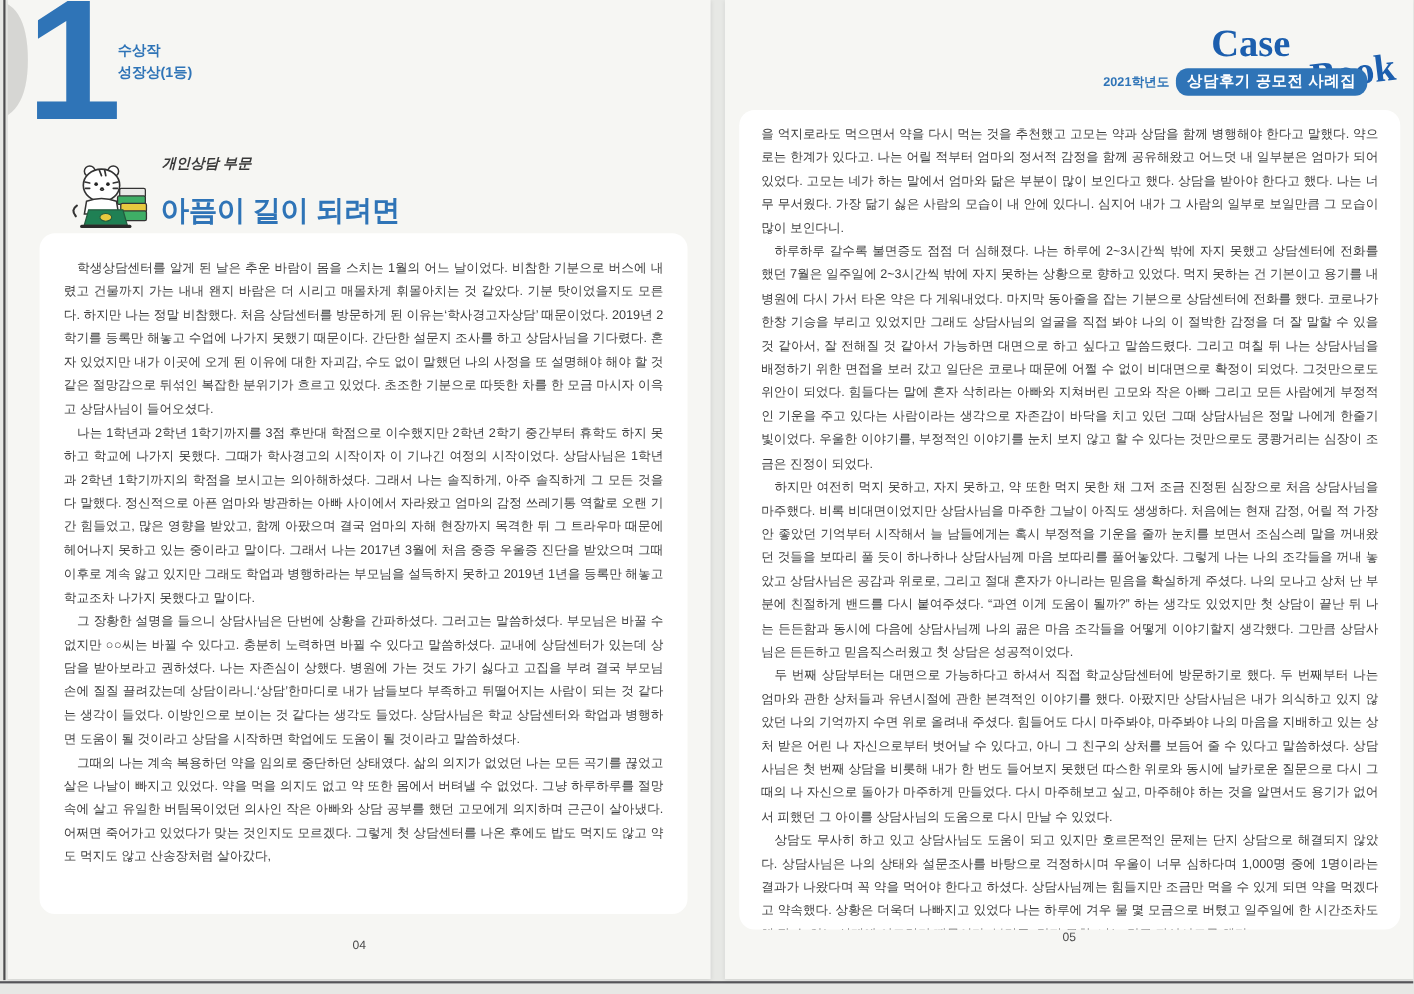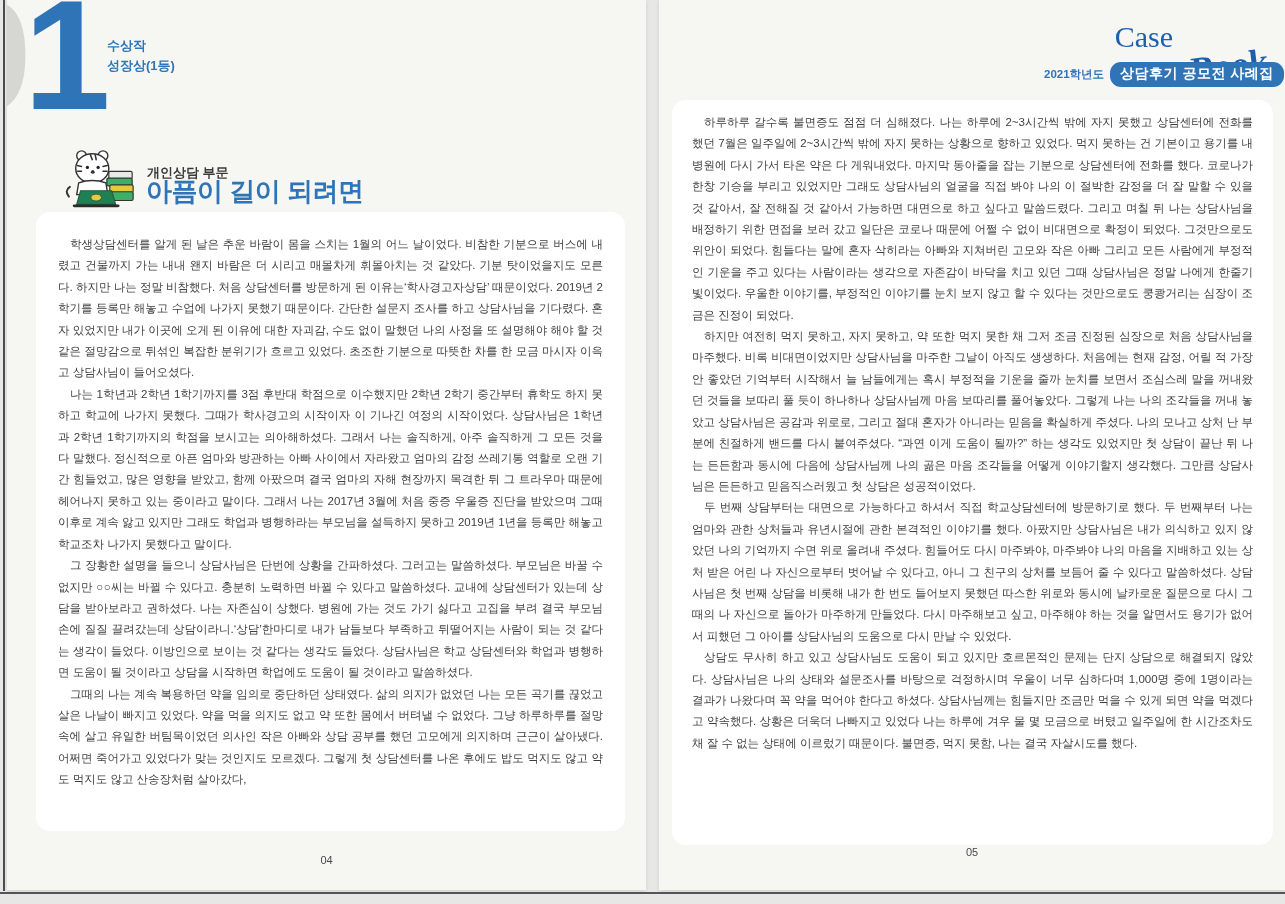"Case" .logo-case { font-size: 30px -> 35px; font-weight: normal -> bold }
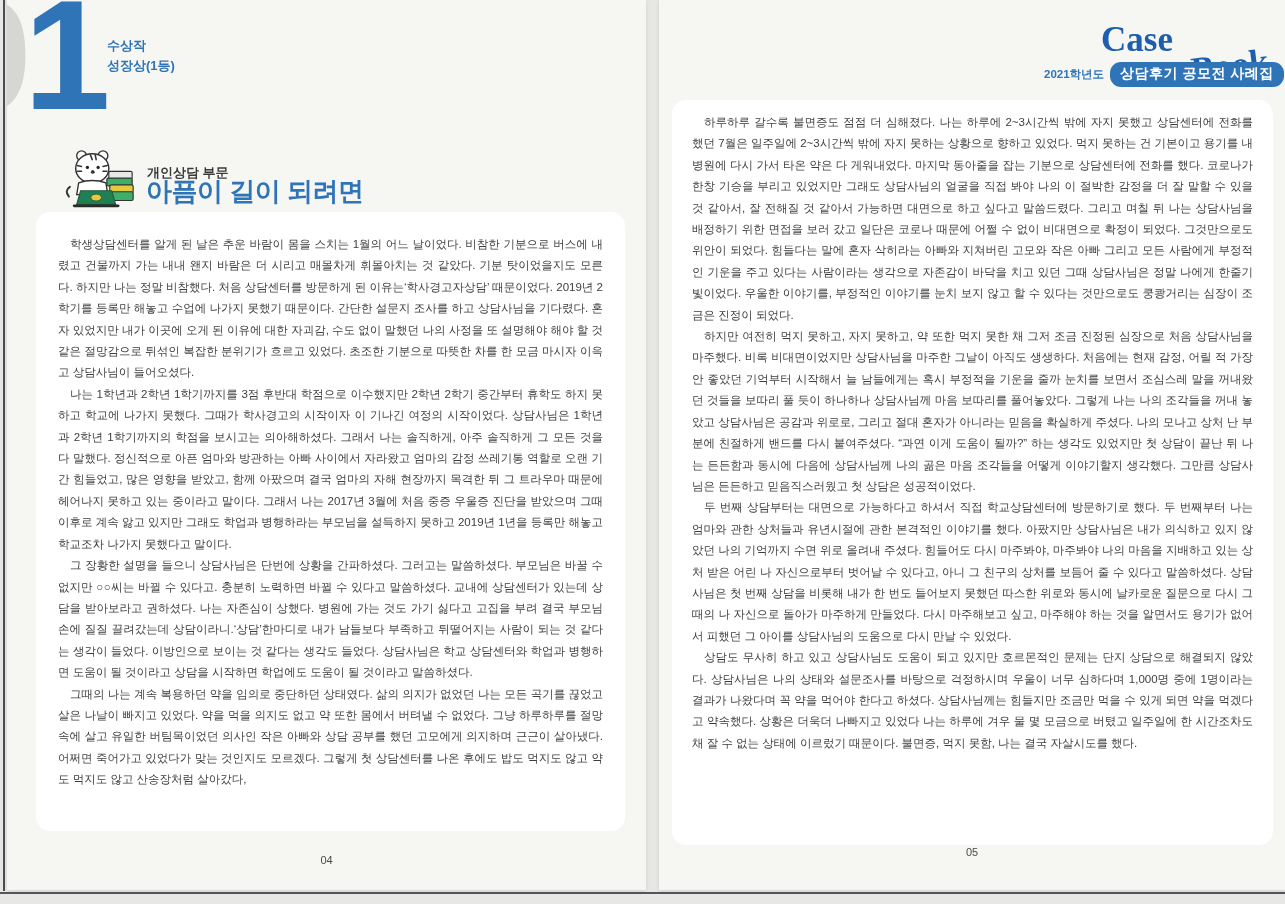"2021학년도" .edition-row { margin-left: 41px -> none }
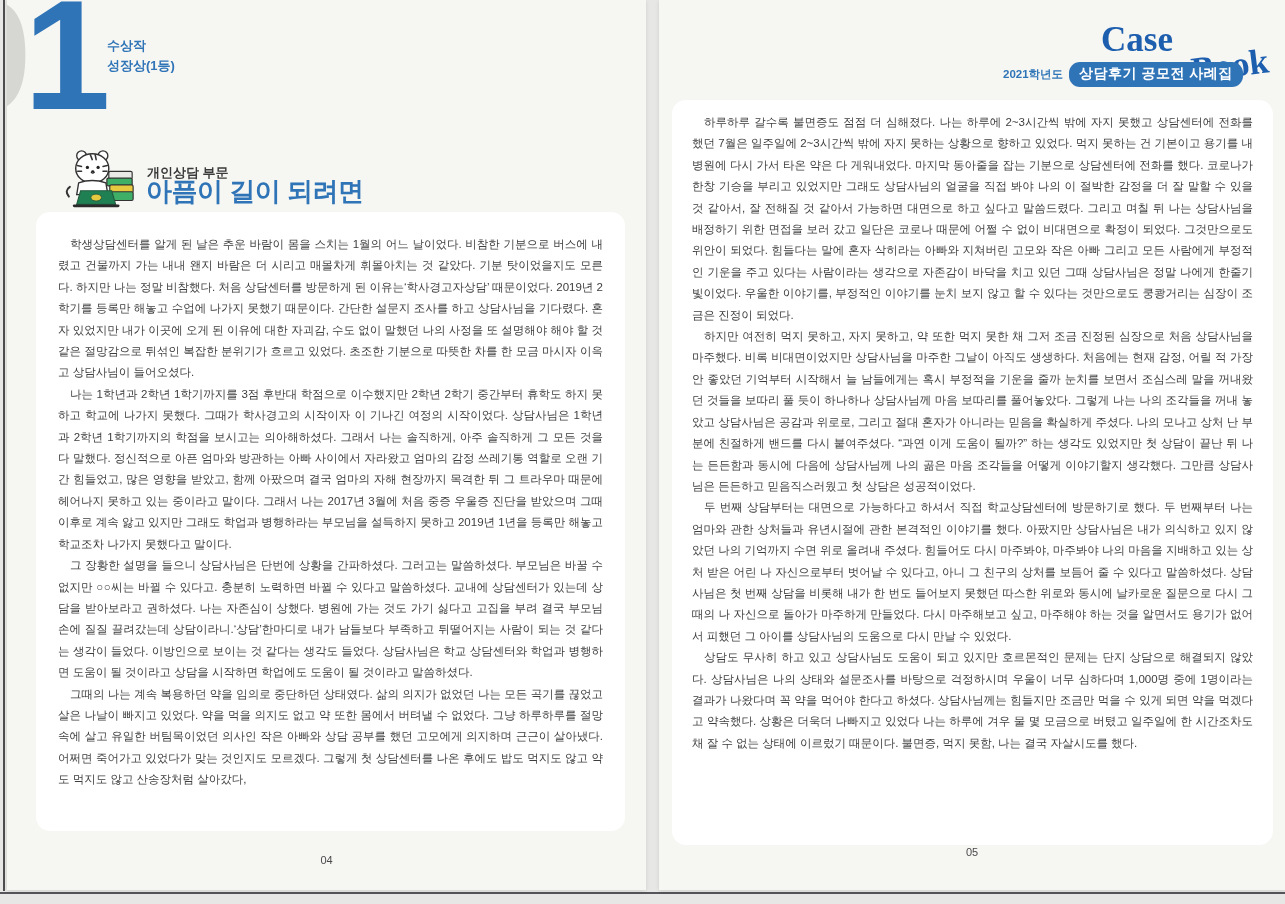"을 억지로라도 먹으면서 약을 다시" p.no-indent { html: none -> <p>을 억지로라도 먹으면서 약을 다시 먹는 것을 추천했고 고모는 약과 상담을 함께 병행해야 한다고 말했다. 약으로는 한계가 있다고. 나는 어릴 적부터 엄마의 정서적 감정을 함께 공유해왔고 어느덧 내 일부분은 엄마가 되어있었다. 고모는 네가 하는 말에서 엄마와 닮은 부분이 많이 보인다고 했다. 상담을 받아야 한다고 했다. 나는 너무 무서웠다. 가장 닮기 싫은 사람의 모습이 내 안에 있다니. 심지어 내가 그 사람의 일부로 보일만큼 그 모습이 많이 보인다니.</p> }
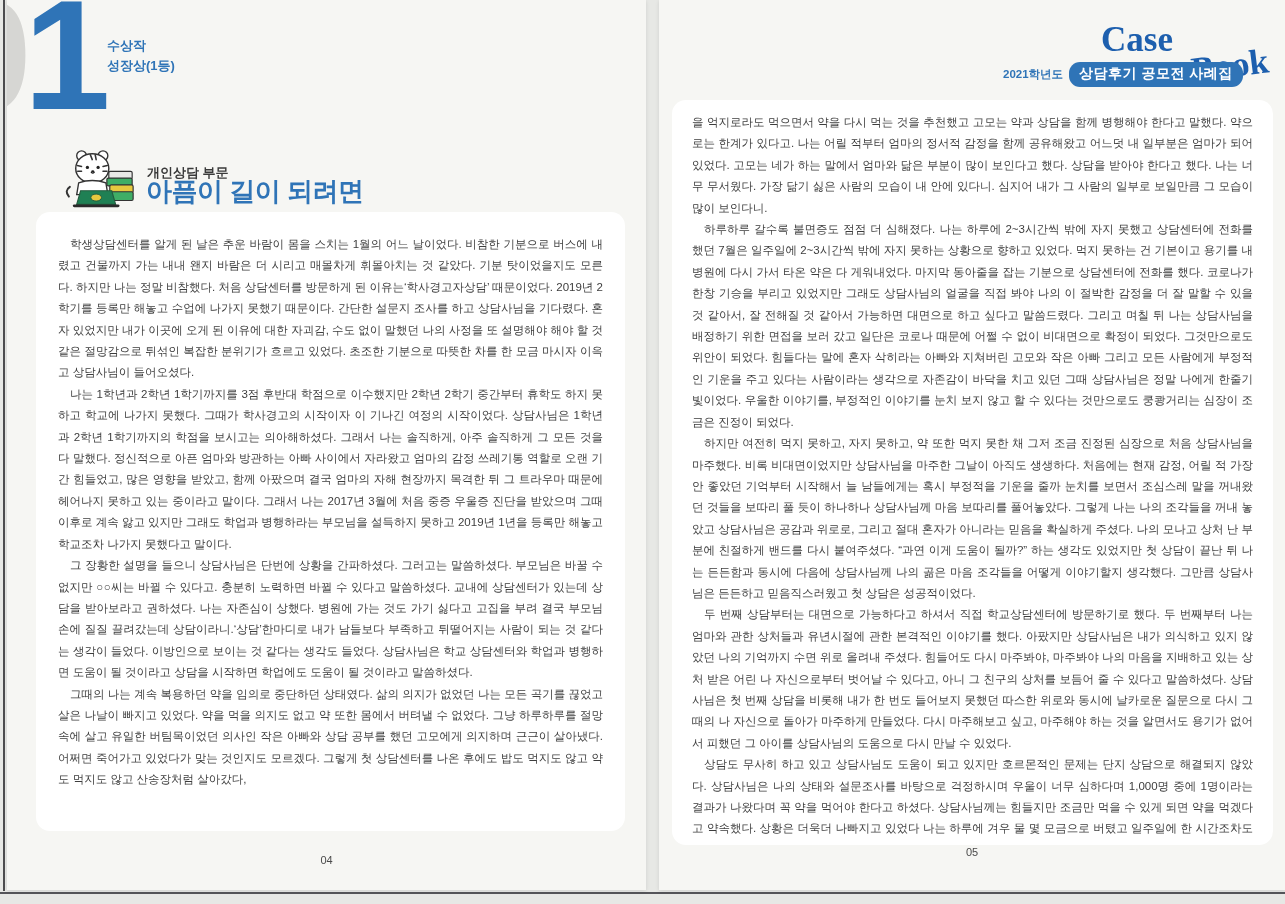"개인상담 부문" .section-label { font-style: none -> italic; top: 164px -> 140px }
